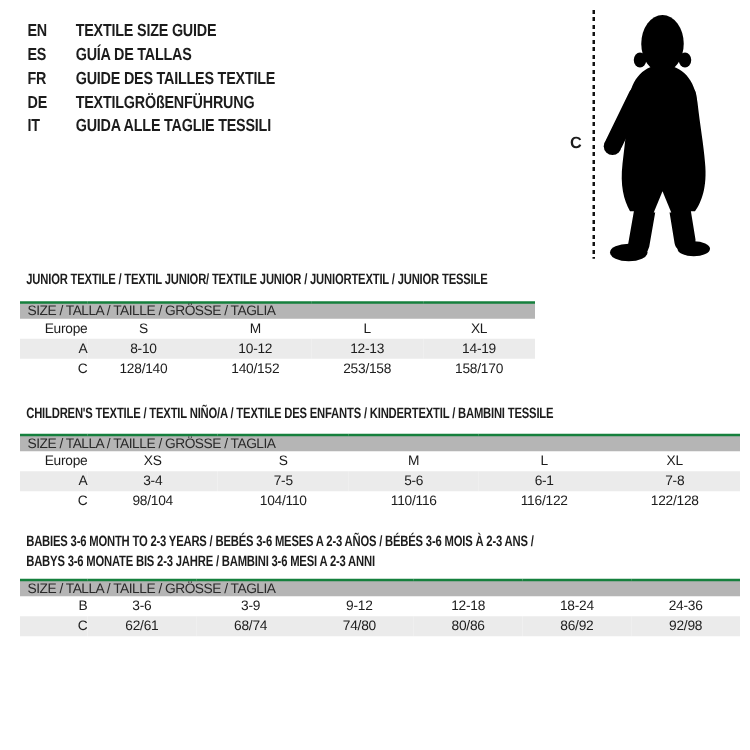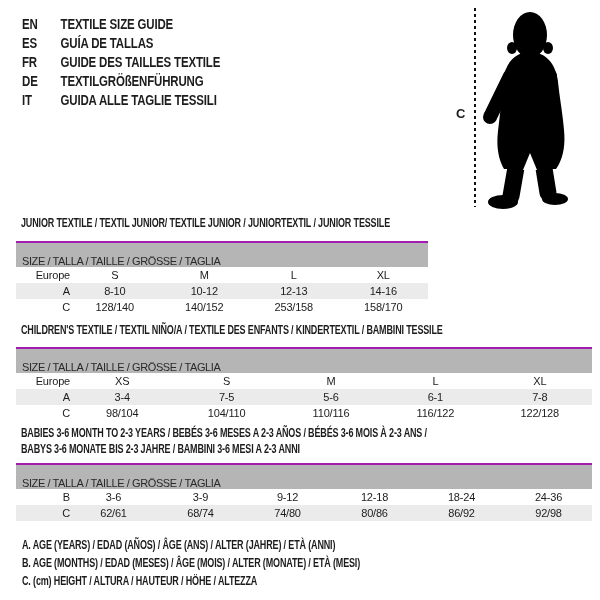"SIZE / TALLA / TAILLE" .size-head th { border-top: 2px solid #a21caf -> 2px solid #15803d; padding: 12px 0 0 6px -> 0 0 0 6px }
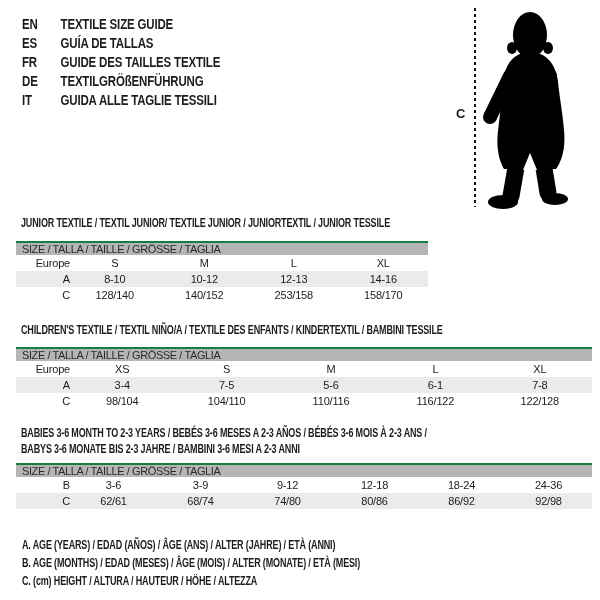"14-16" td { text: 14-16 -> 14-19 }
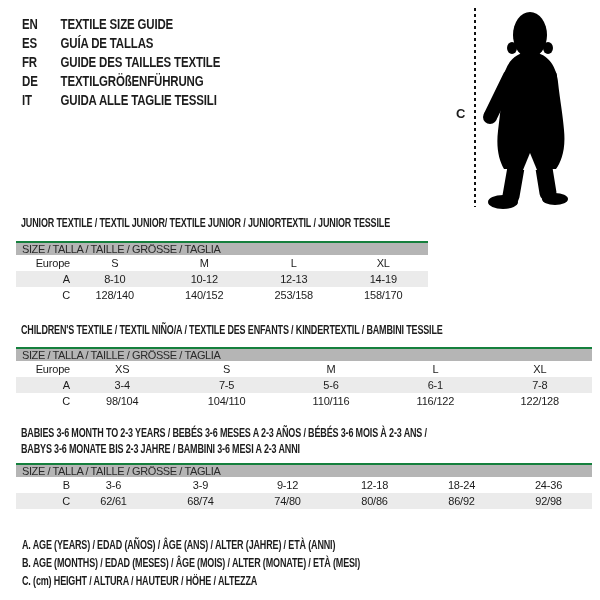"A. AGE (YEARS) / EDAD" div.footnotes { html: <div> <div>A. AGE (YEARS) / EDAD (AÑOS) / ÂGE (ANS) / ALTER (JAHRE) / ETÀ (ANNI)</div> <div>B. AGE (MONTHS) / EDAD (MESES) / ÂGE (MOIS) / ALTER (MONATE) / ETÀ (MESI)</div> <div>C. (cm) HEIGHT / ALTURA / HAUTEUR / HÖHE / ALTEZZA</div> </div> -> none }
